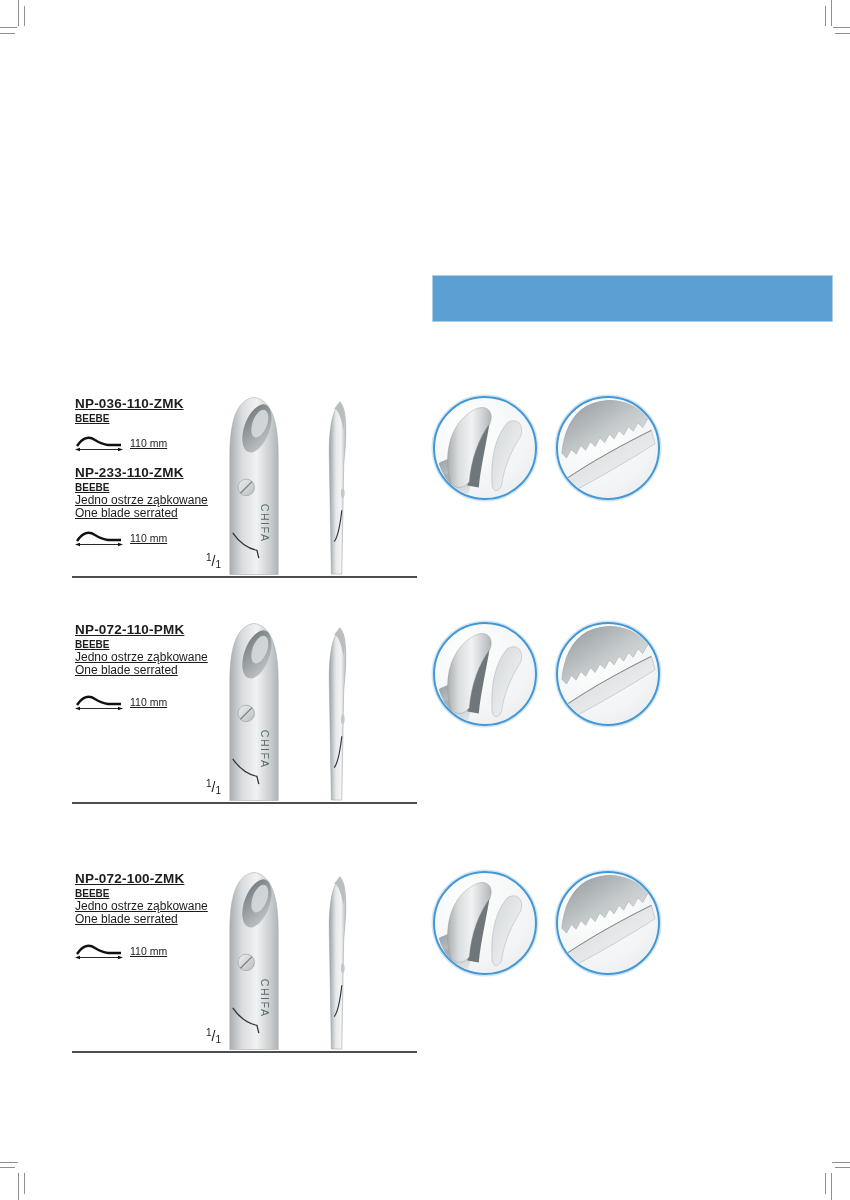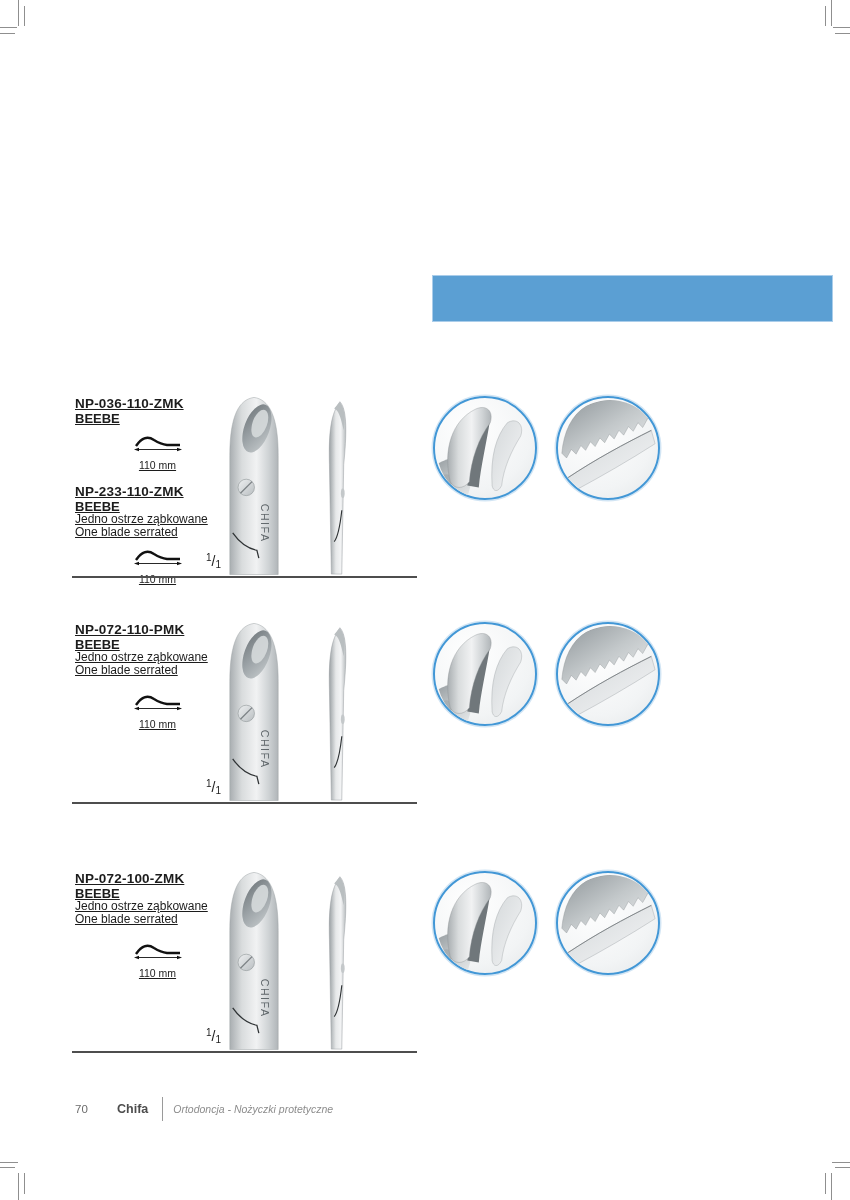"BEEBE" .pname { font-size: 13px -> 10px }
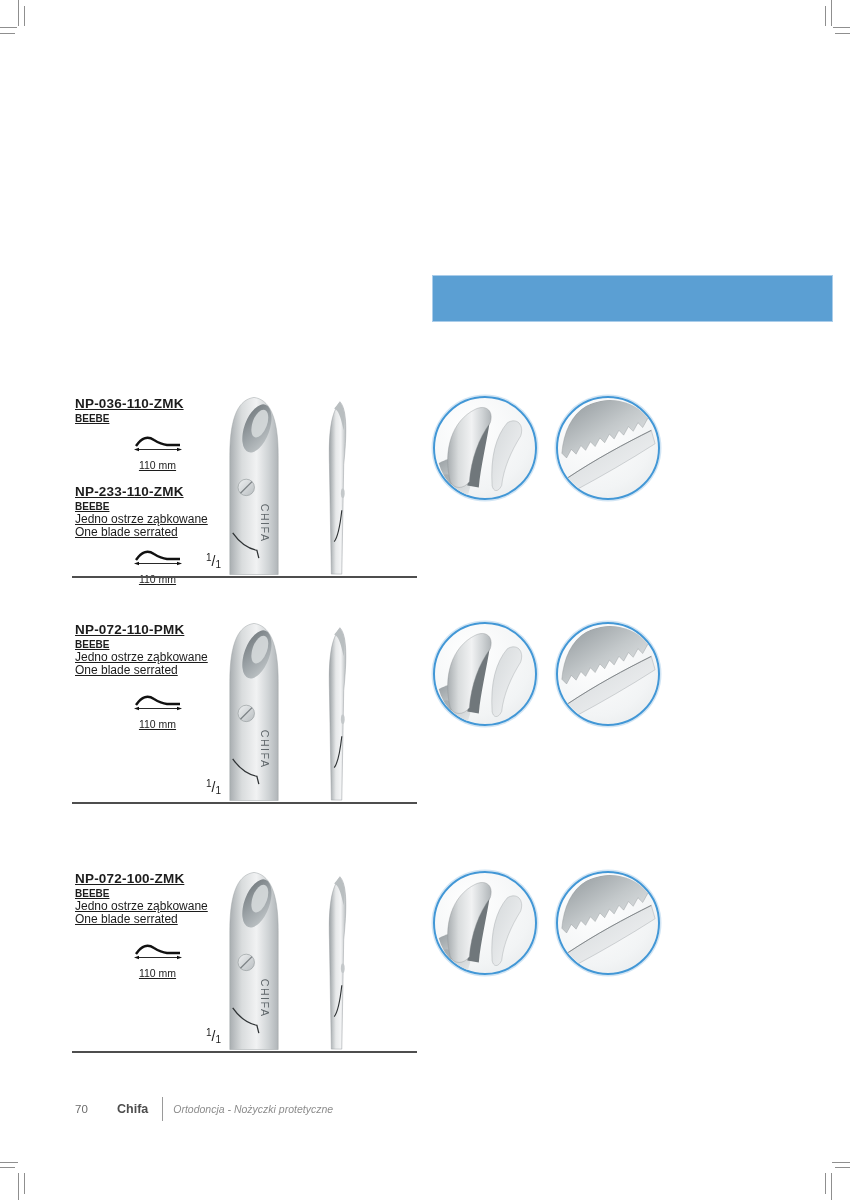"110 mm" .len-row { flex-direction: column -> none }
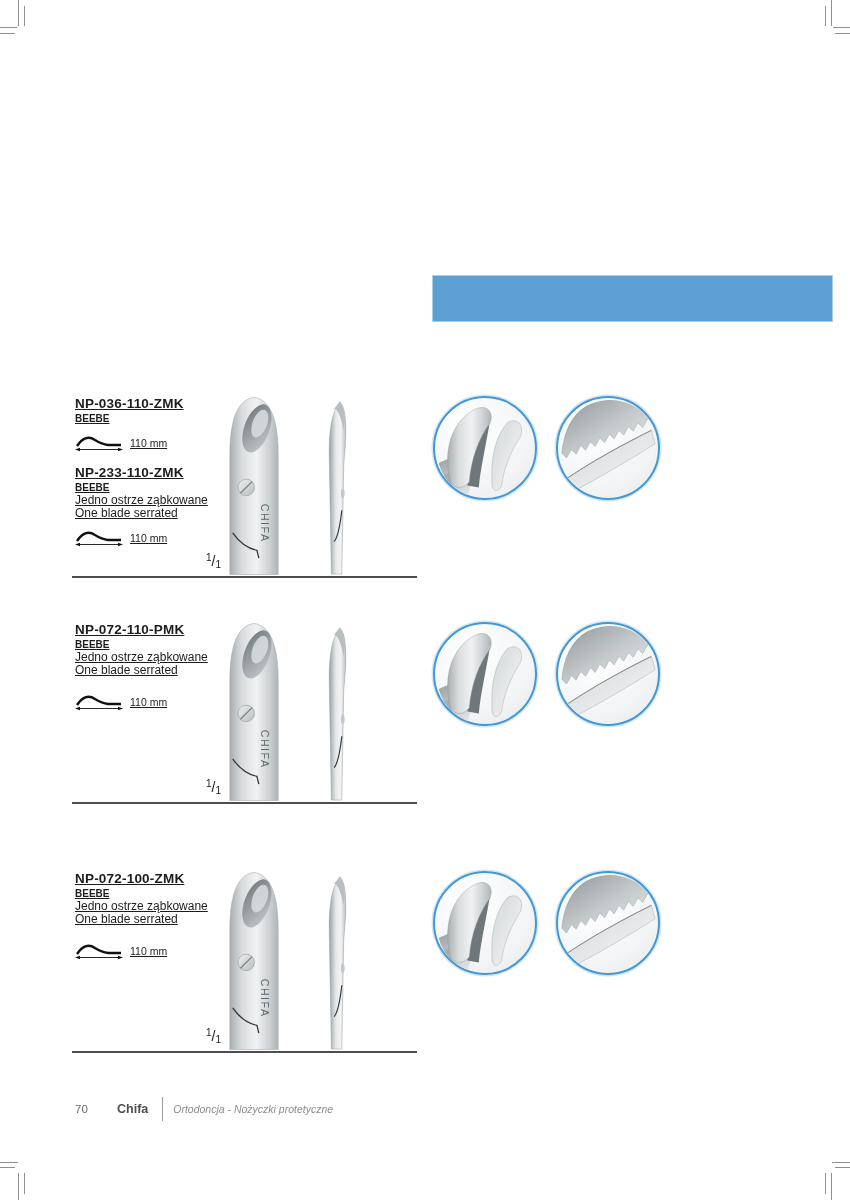"70" div.footer { html: <div> <span>70</span> <span>Chifa</span> <span></span> <span>Ortodoncja - Nożyczki protetyczne</span> </div> -> none }
